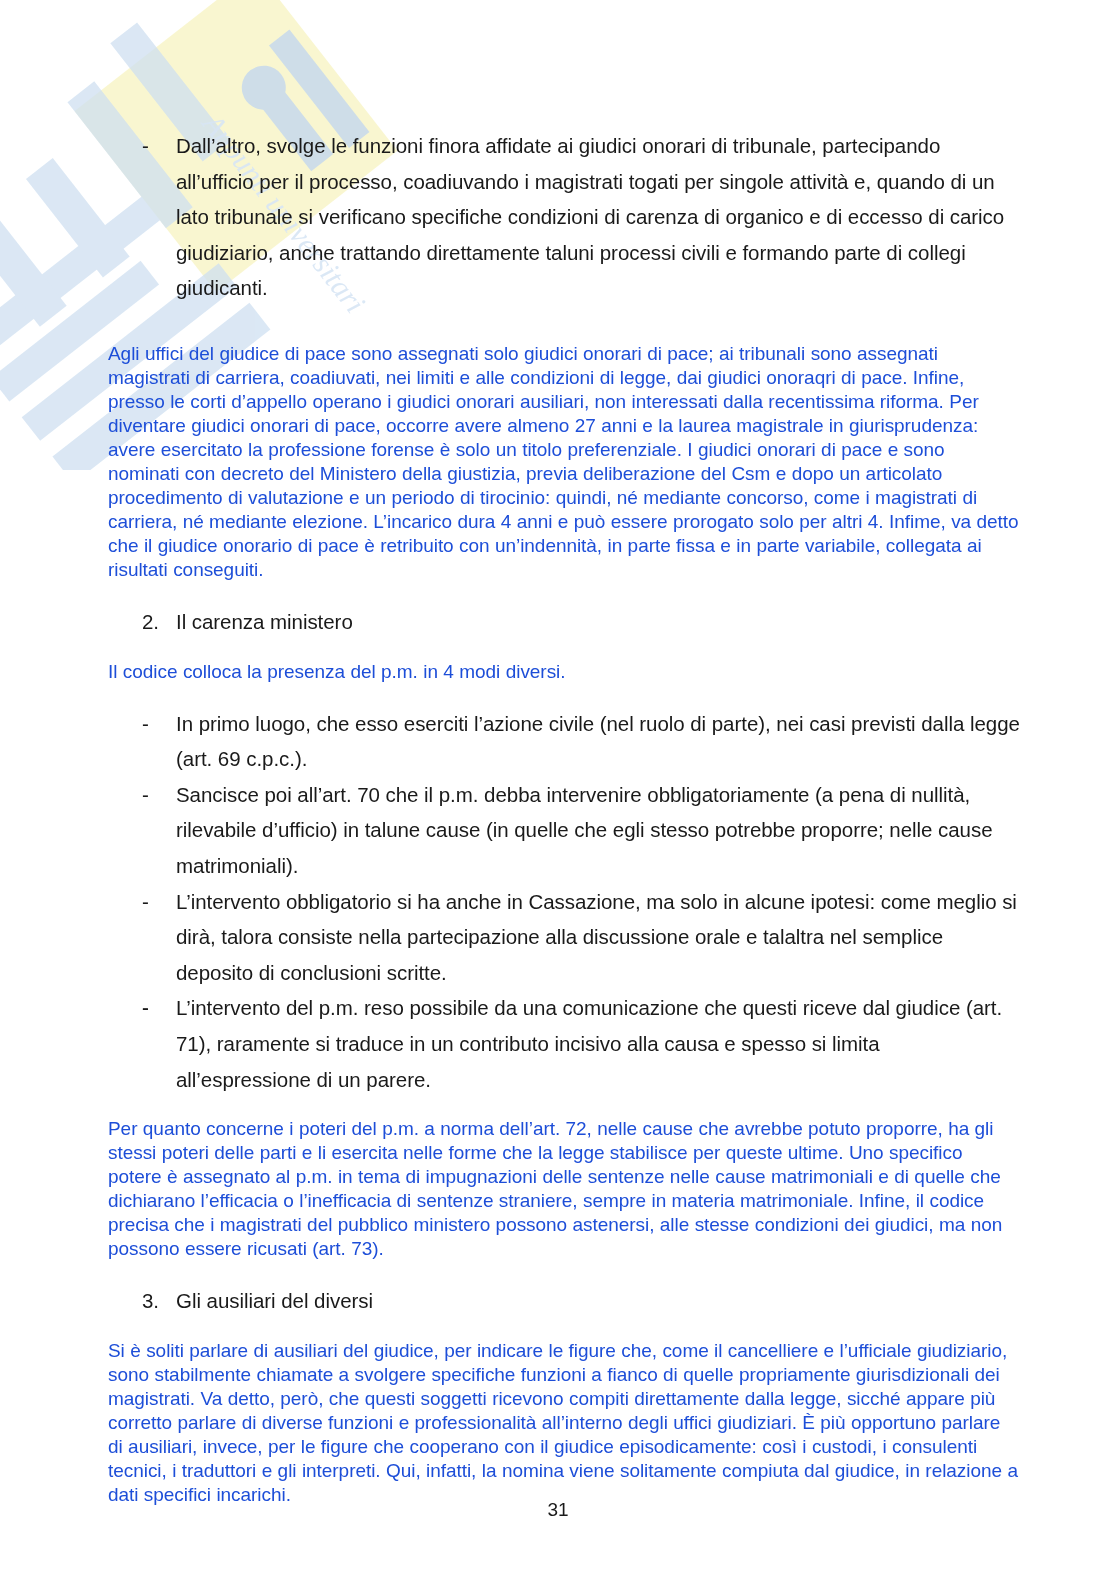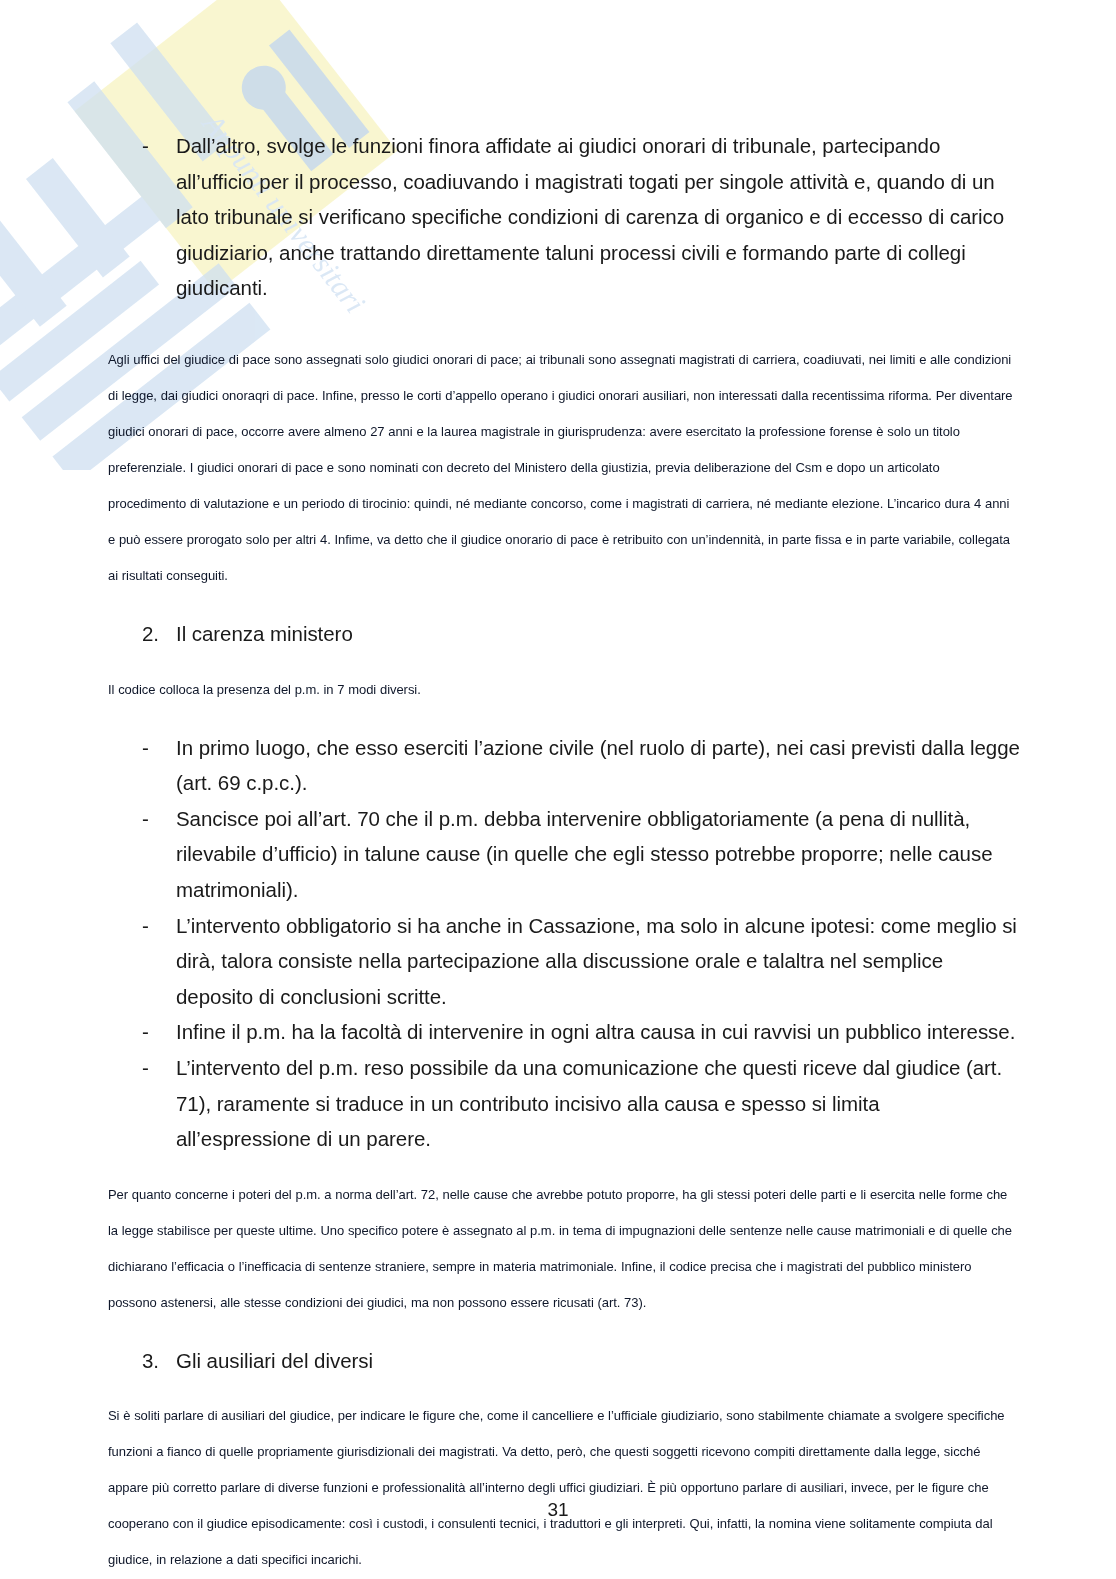"Agli uffici del giudice di" .para { color: #0f172a -> #1d4ed8; font-size: 13px -> 19px; line-height: 36px -> 24px }
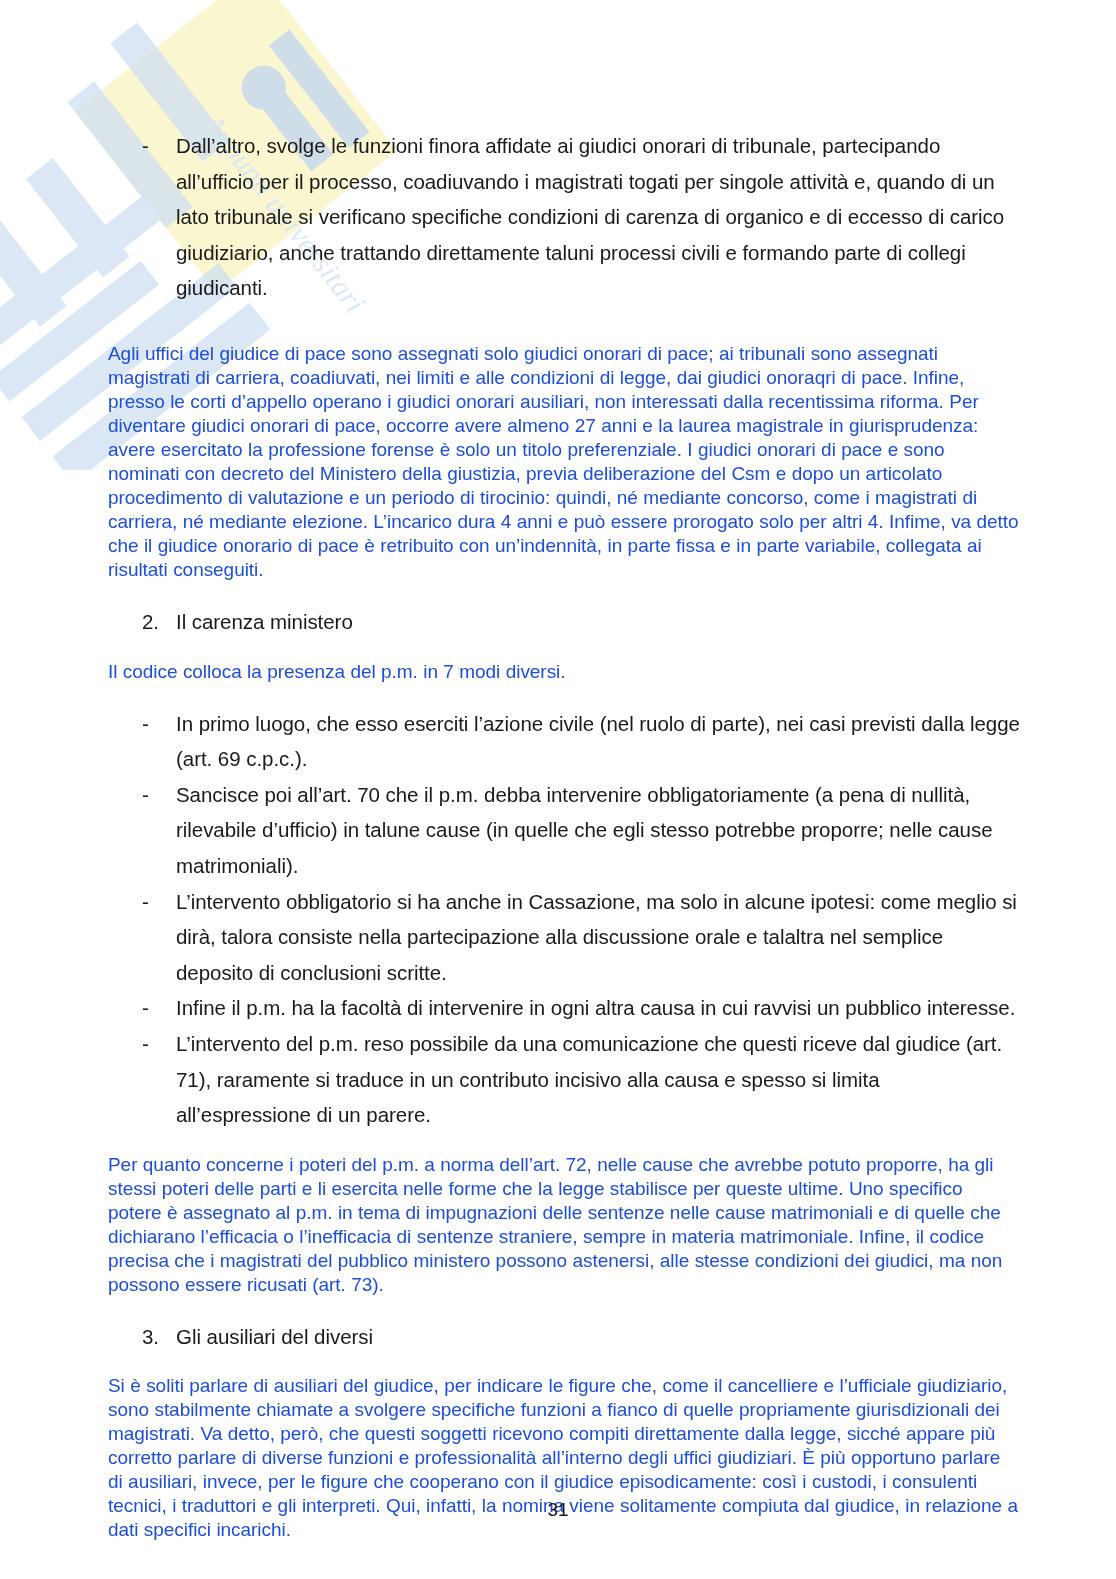"Il codice colloca la presenza" p.para { text: 7 -> 4 }
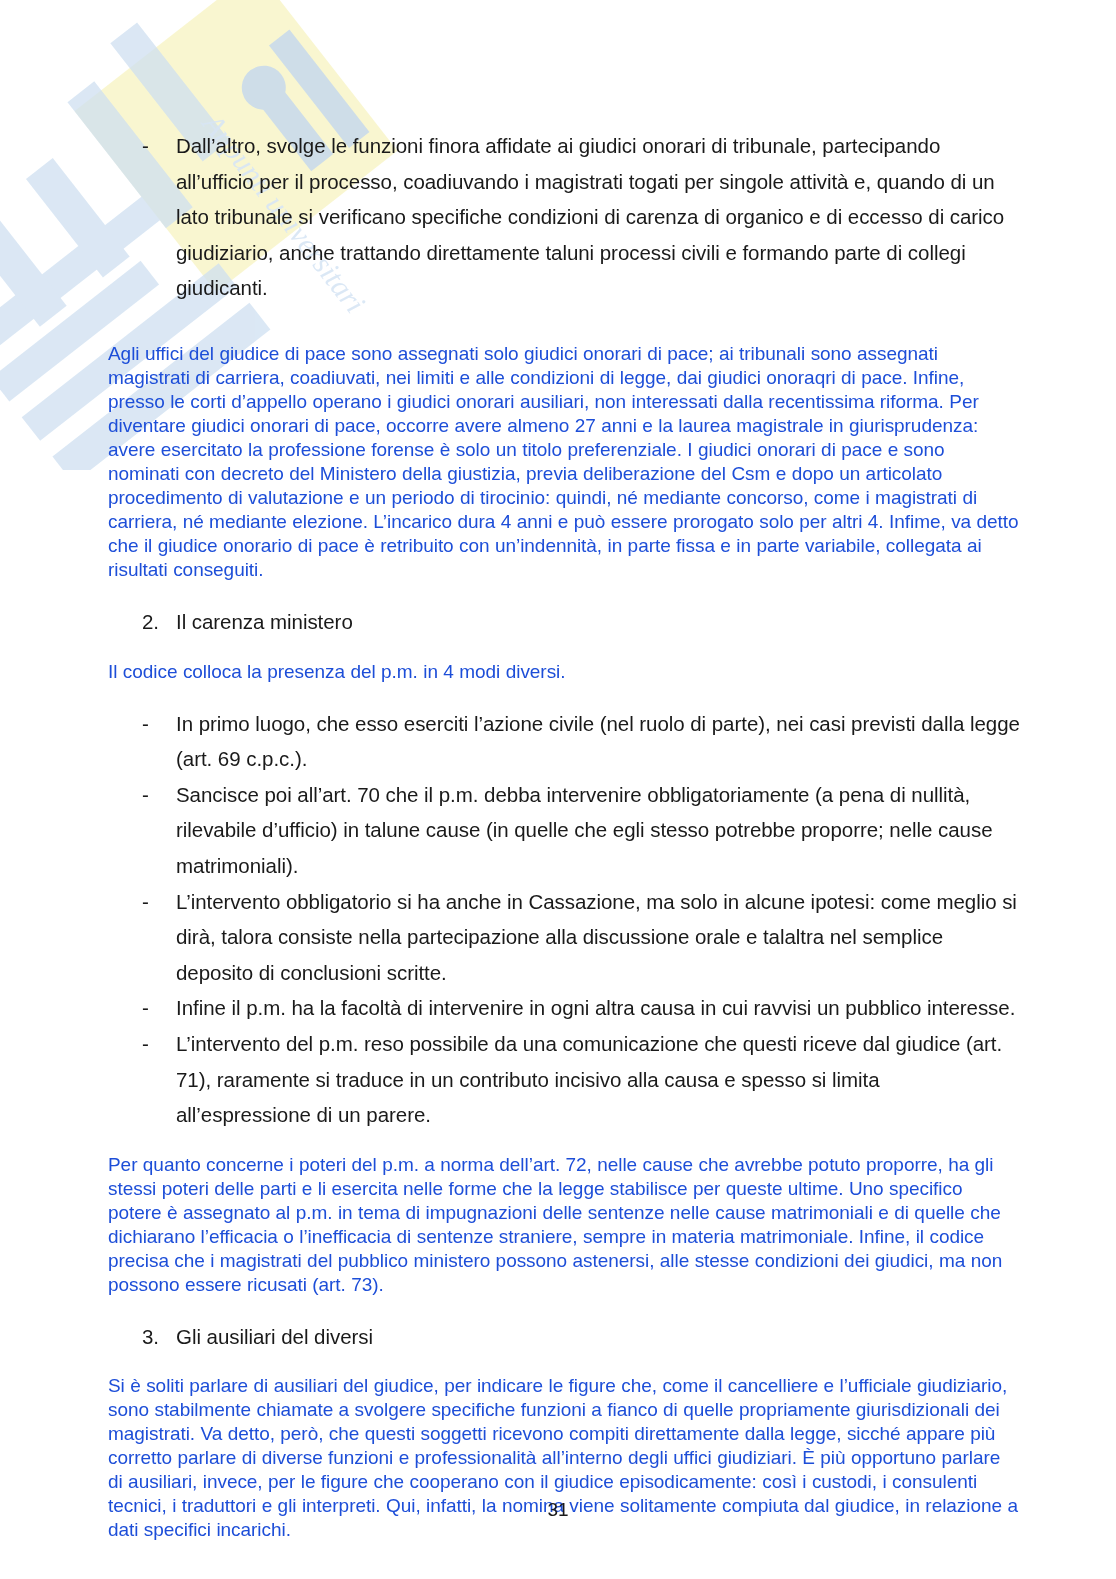"Infine il p.m. ha la" span { html: <span>Infine il p.m. ha la facoltà di intervenire in ogni altra causa in cui ravvisi un pubblico interesse.</span> -> none }
